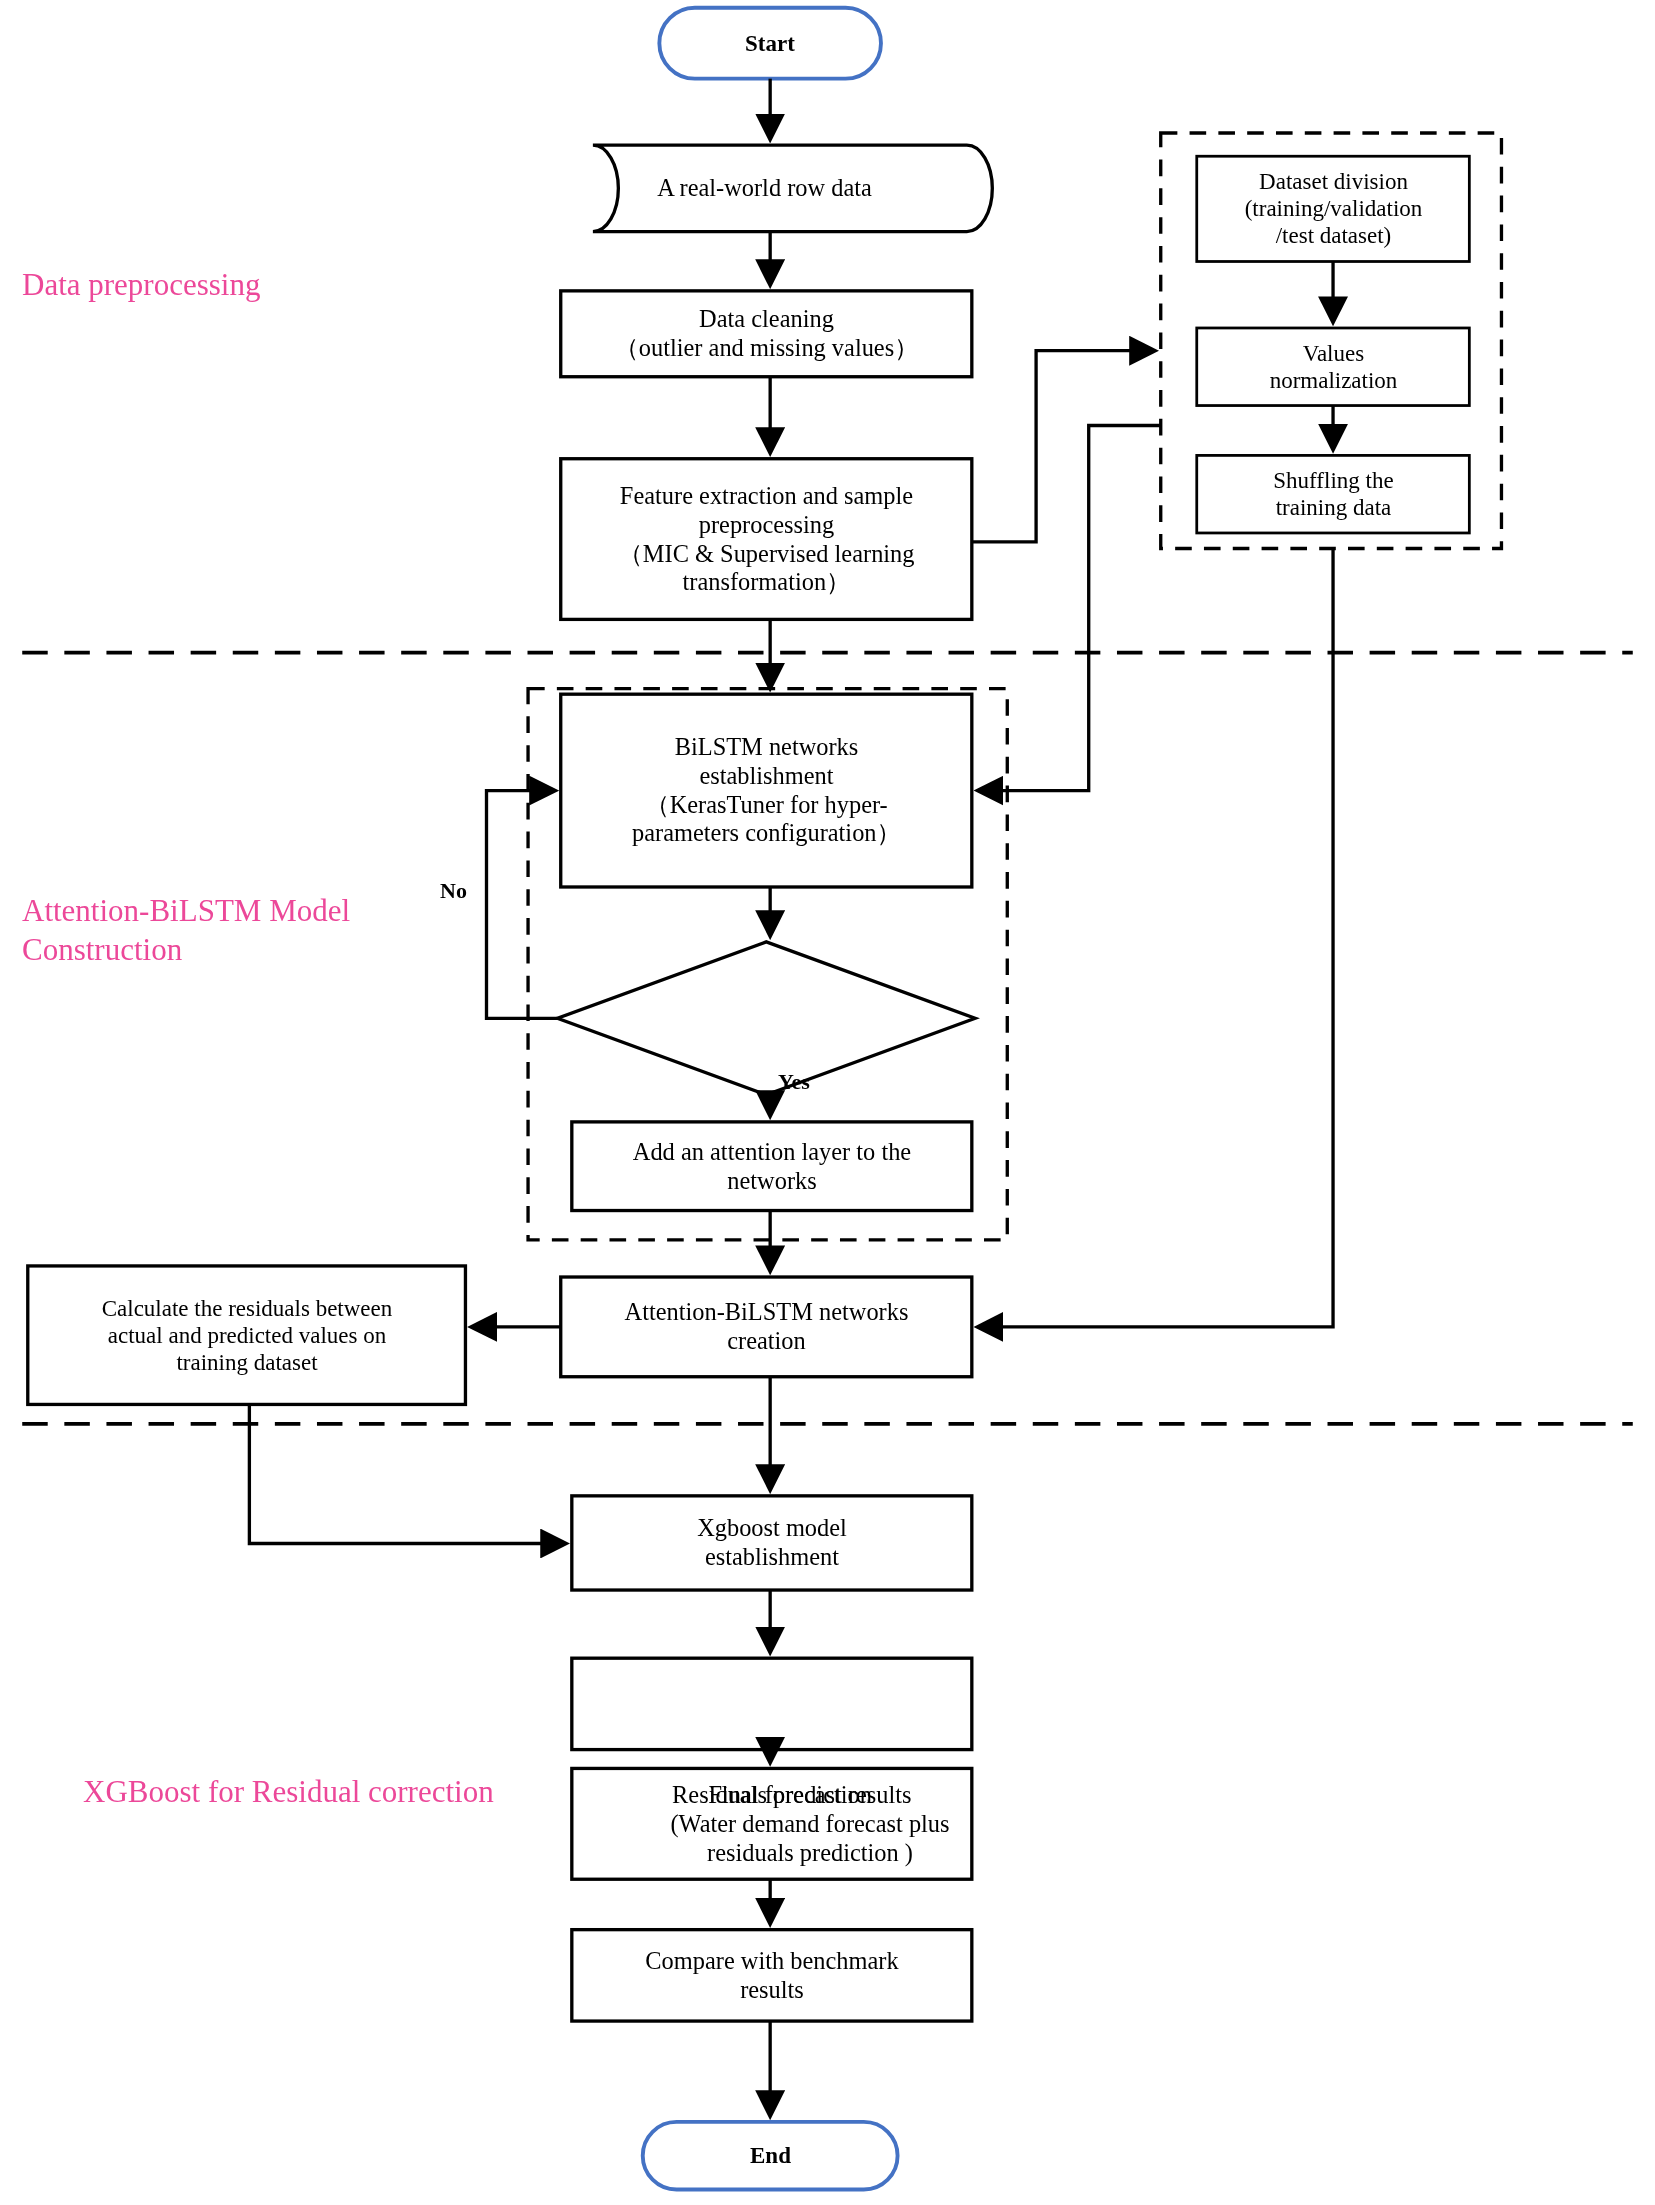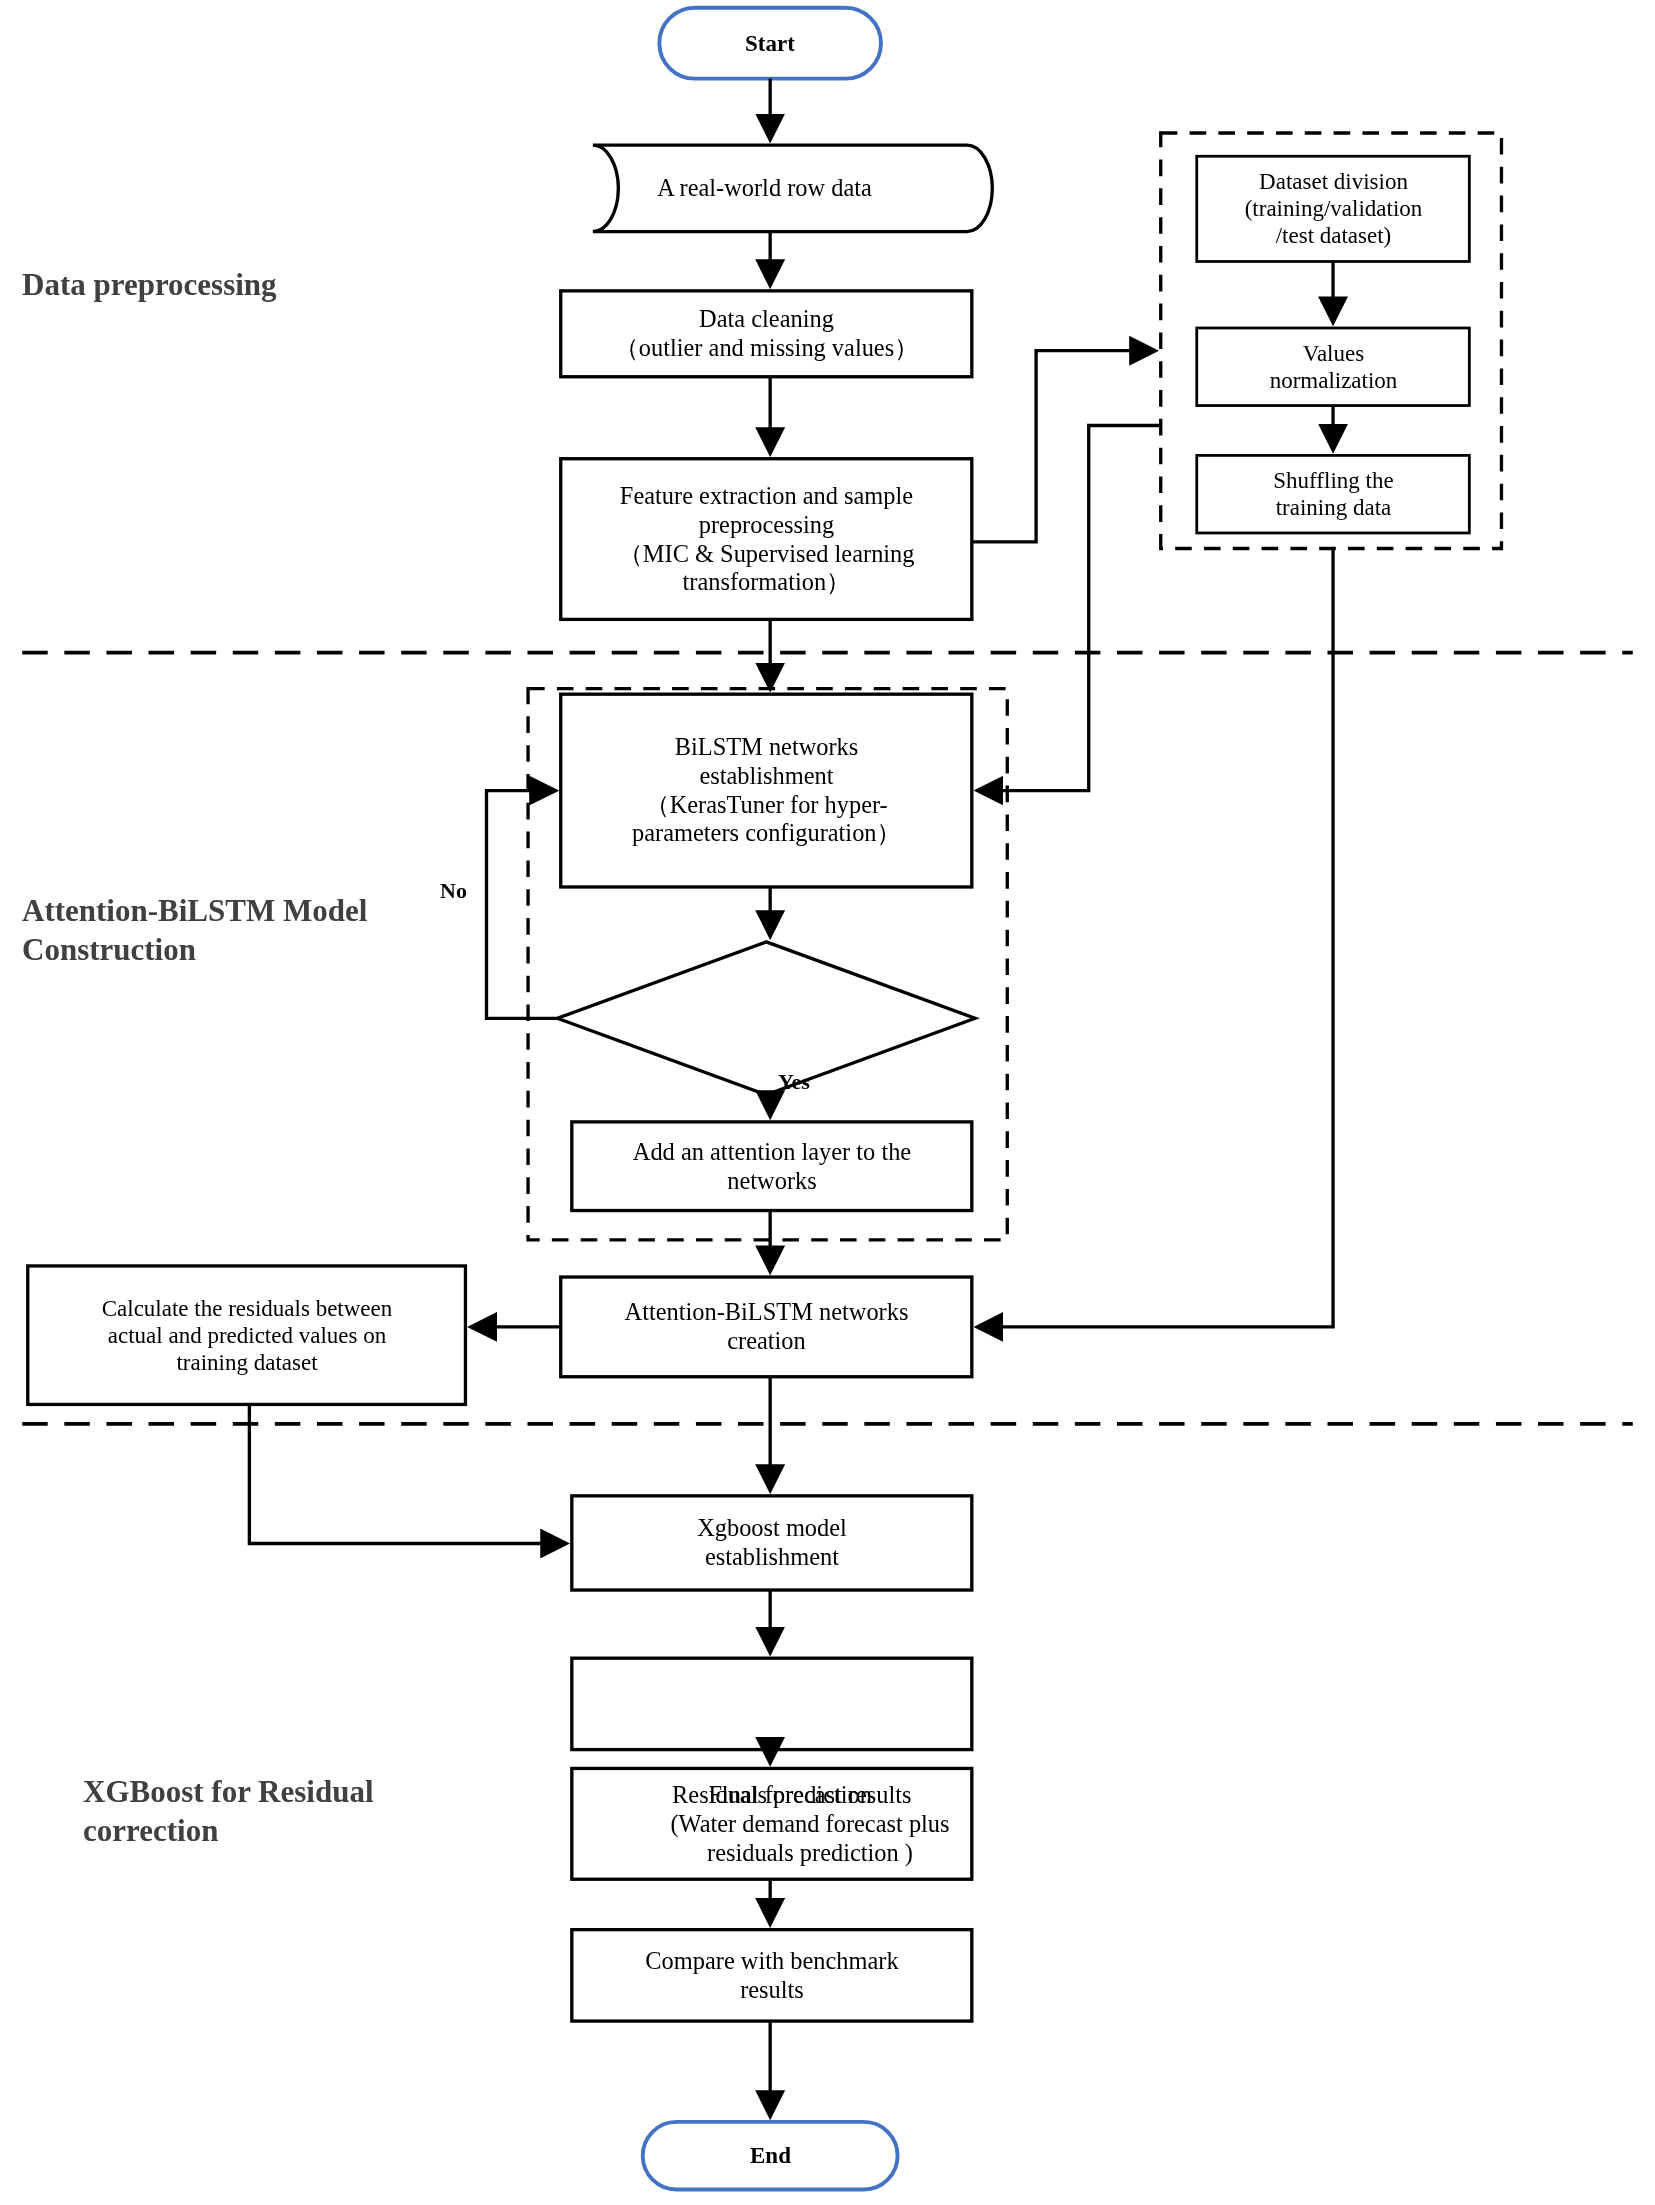"Data preprocessing" .phase { color: #404040 -> #ec4899; font-weight: bold -> normal }
